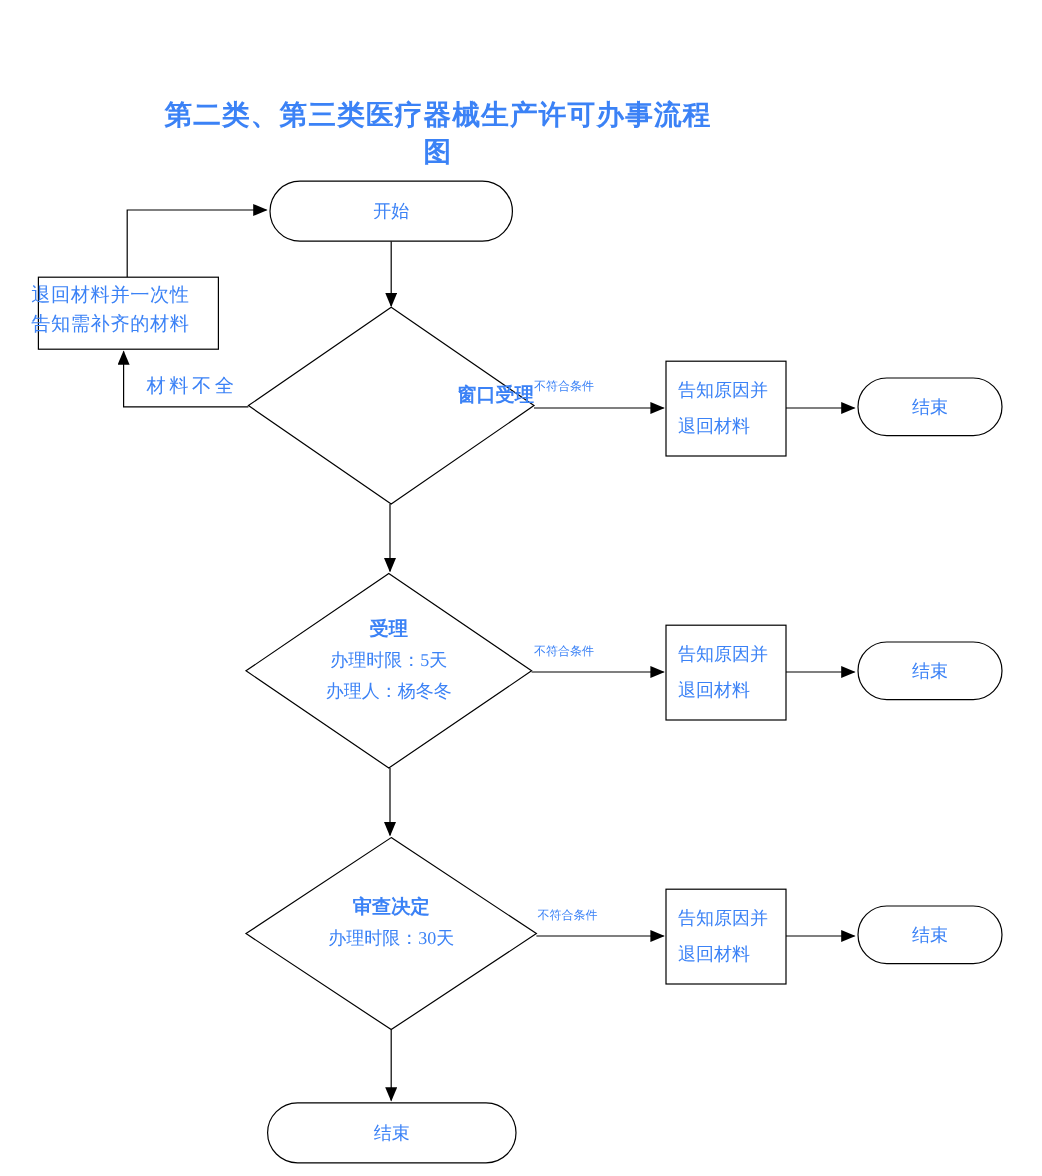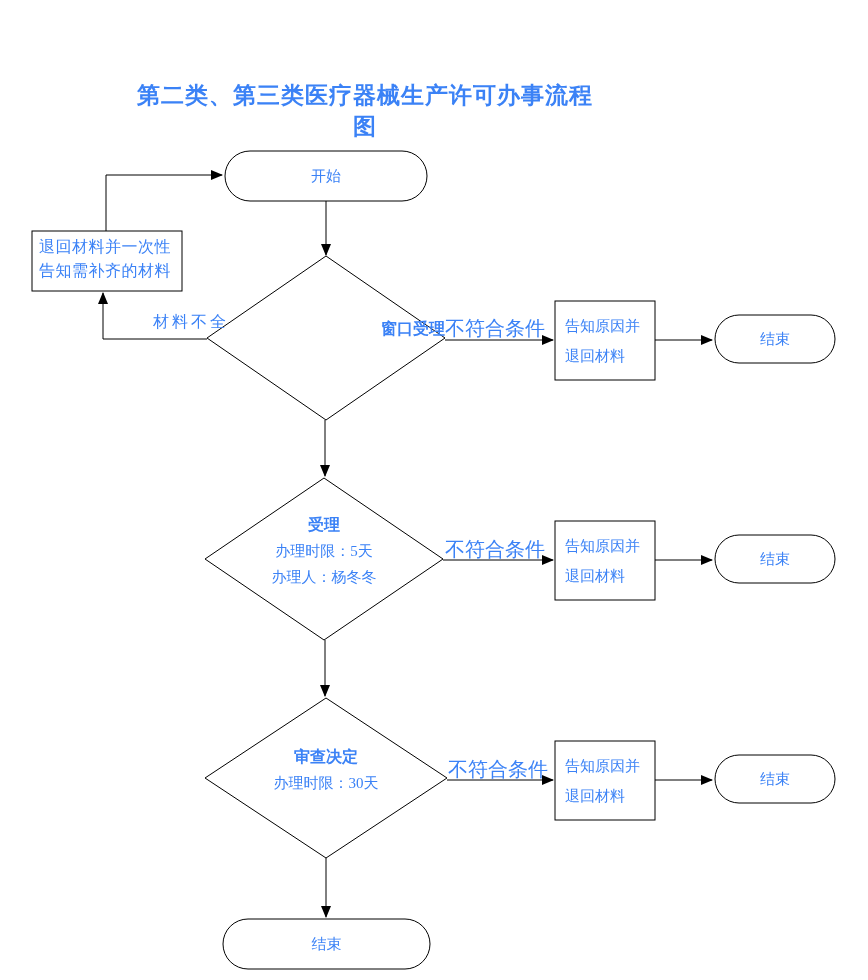"退回材料并一次性" div.txt { left: 39px -> 26px }
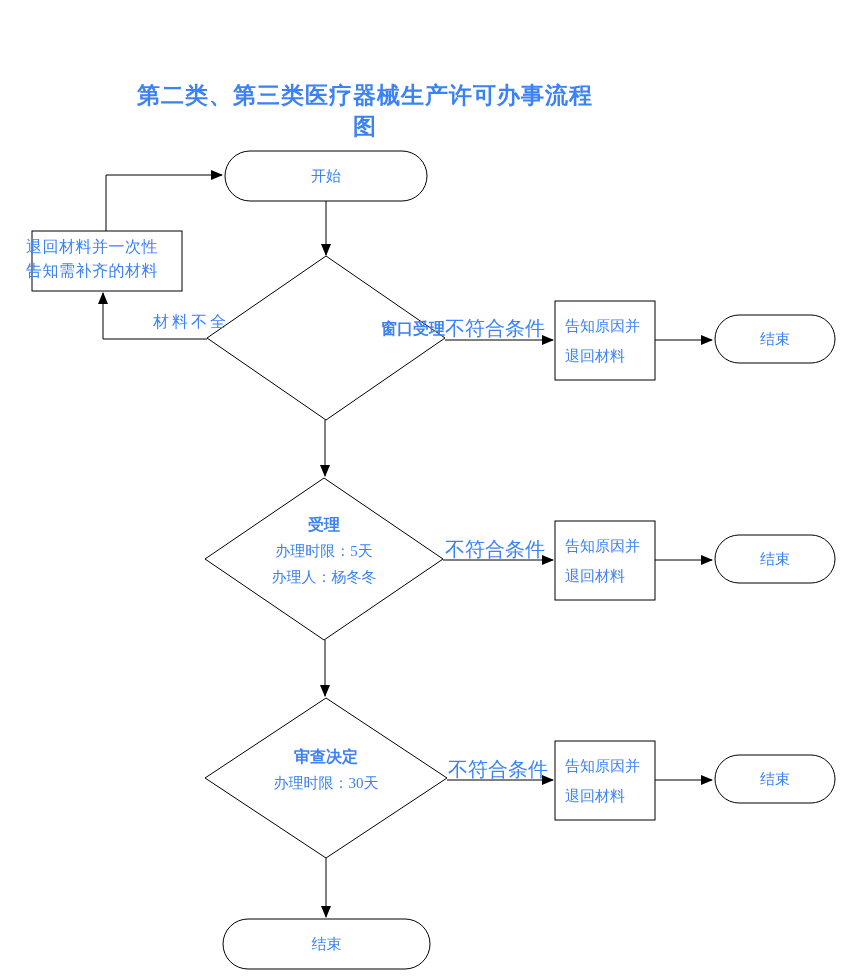"材料不全" div.txt { margin-left: 31px -> none }
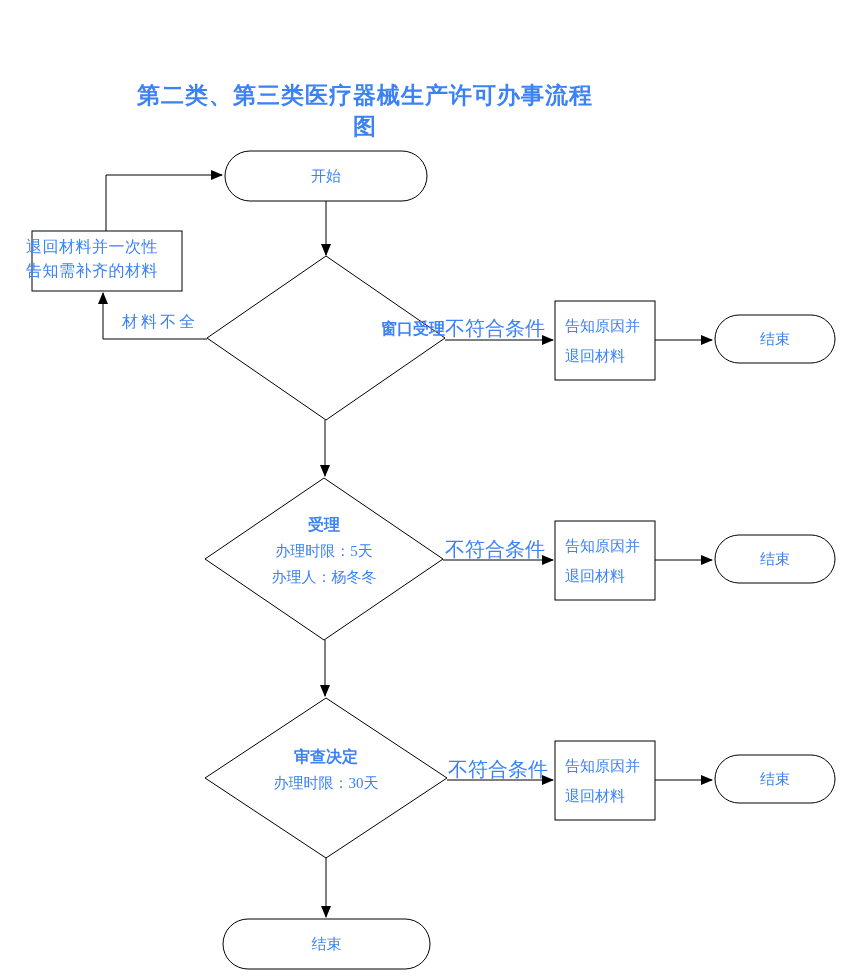"不符合条件" .edge-label { font-size: 20px -> 10px }
